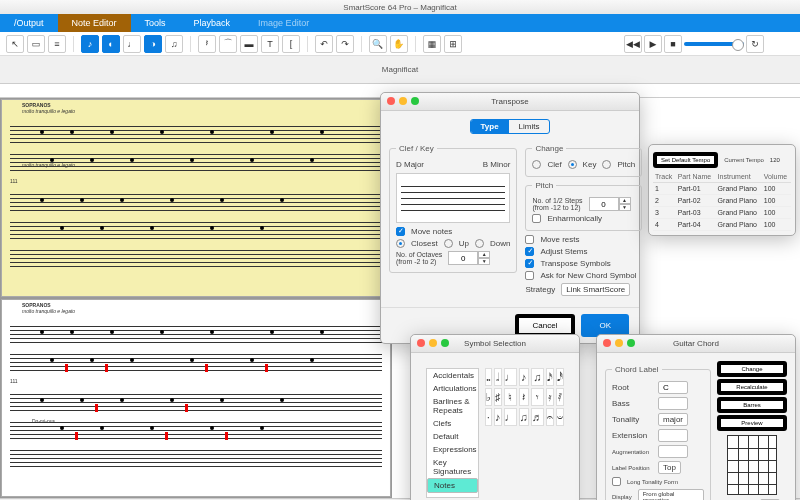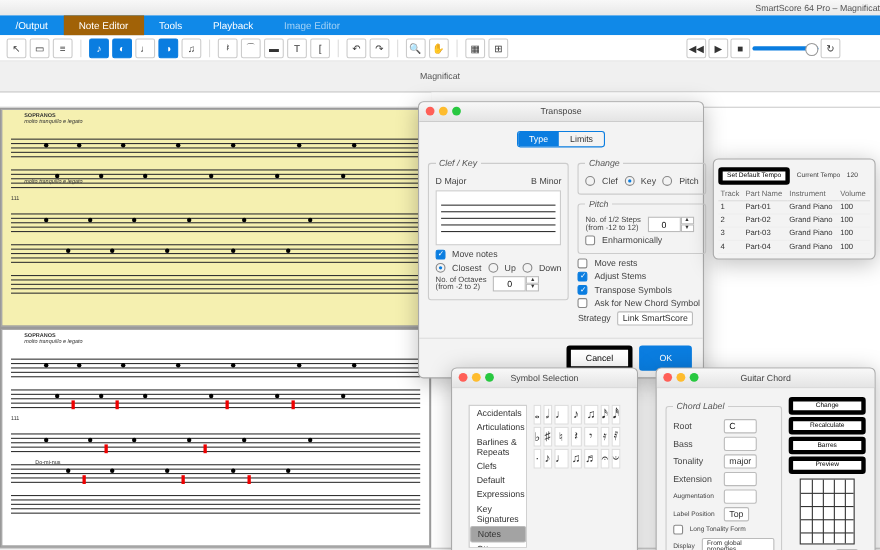"SmartScore 64 Pro – Magnificat" .titlebar { justify-content: flex-end -> center }
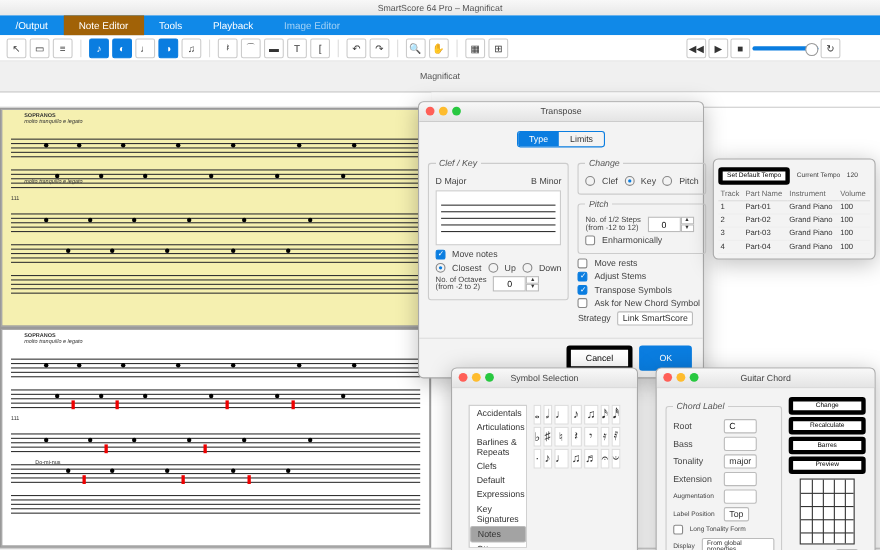"Type" .seg span.on { font-weight: none -> bold }
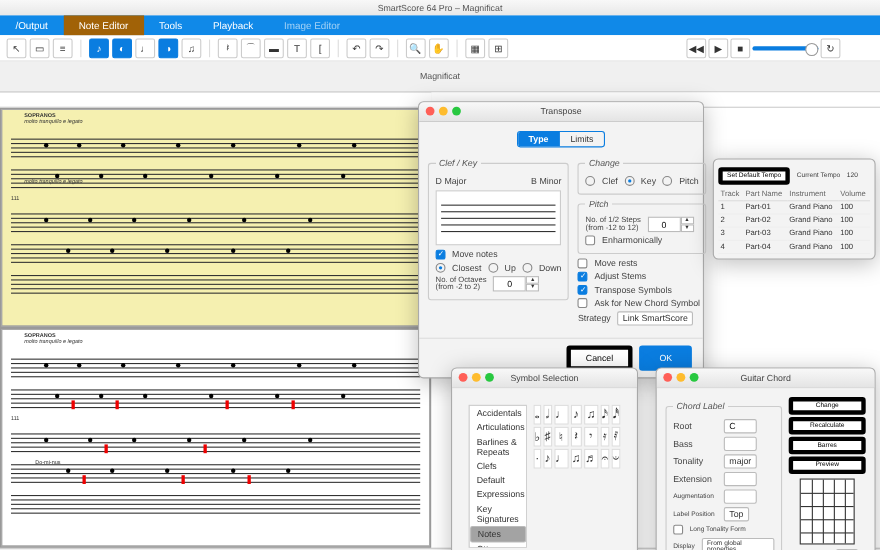"Clef / Key" legend { font-style: italic -> none }
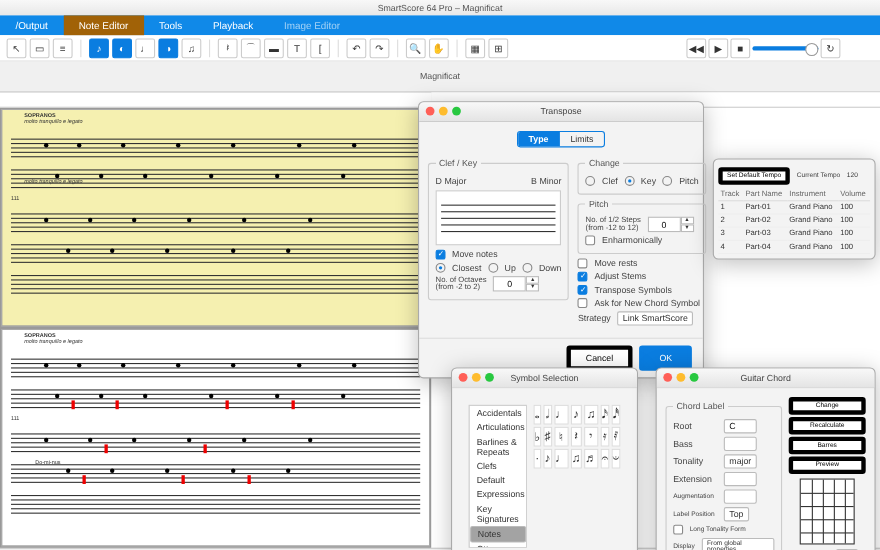"Notes" .list div.sel { background: #a3a3a3 -> #5eead4 }
